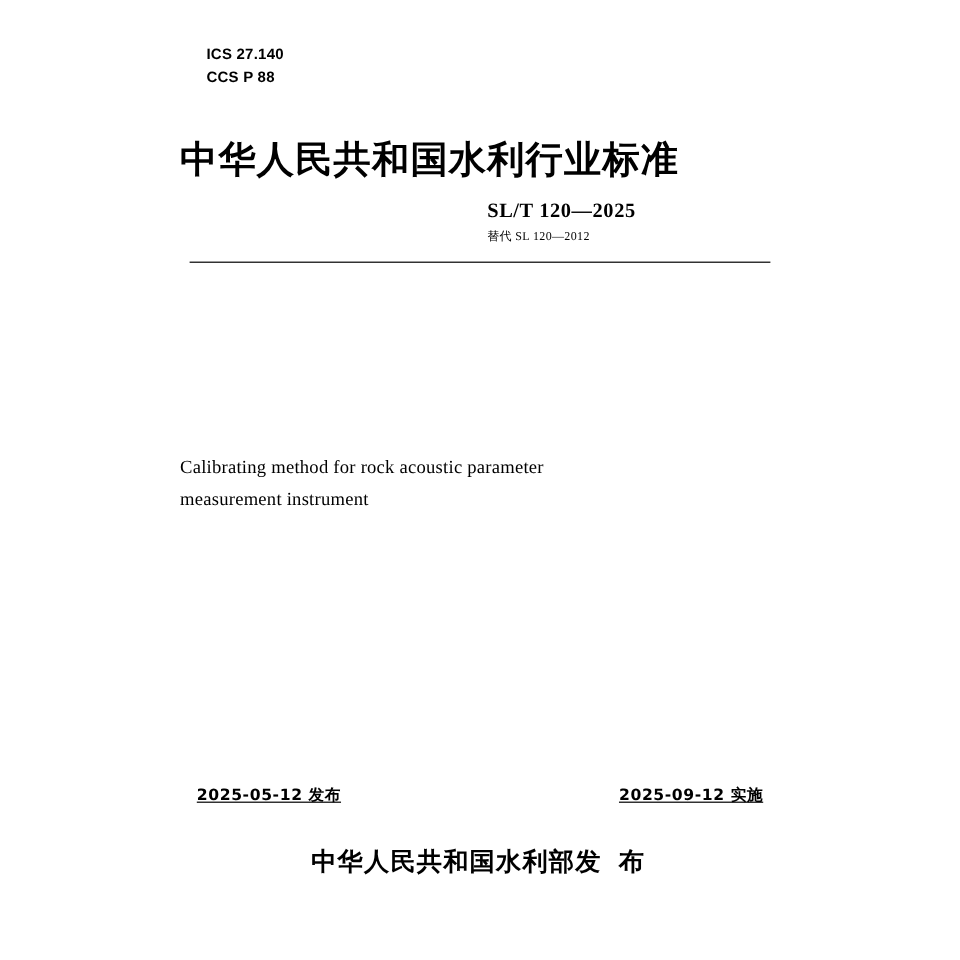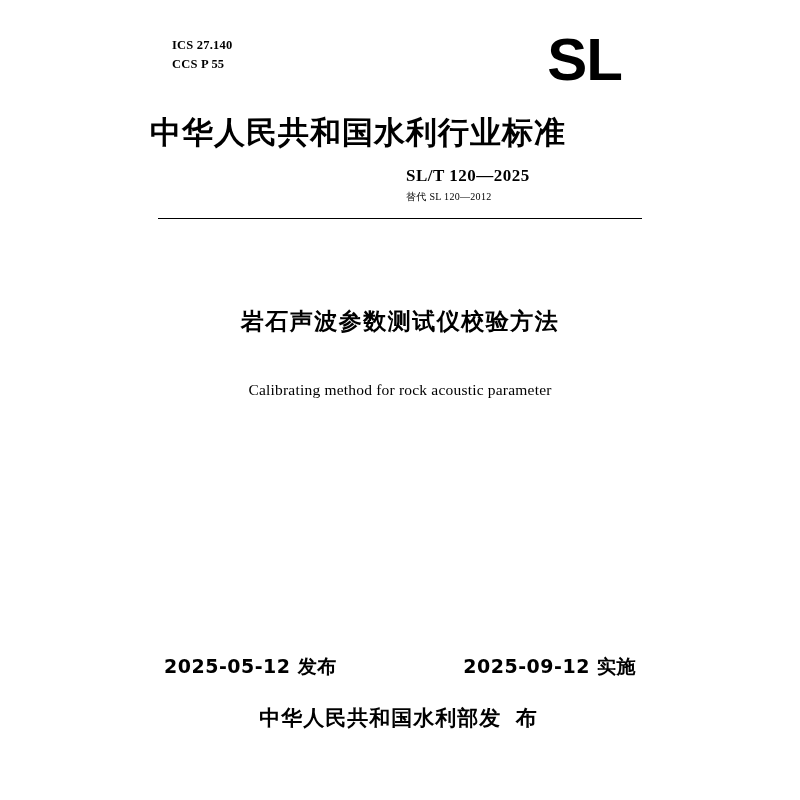"ICS 27.140" .codes { font-family: Liberation Serif, serif -> Liberation Sans, sans-serif }
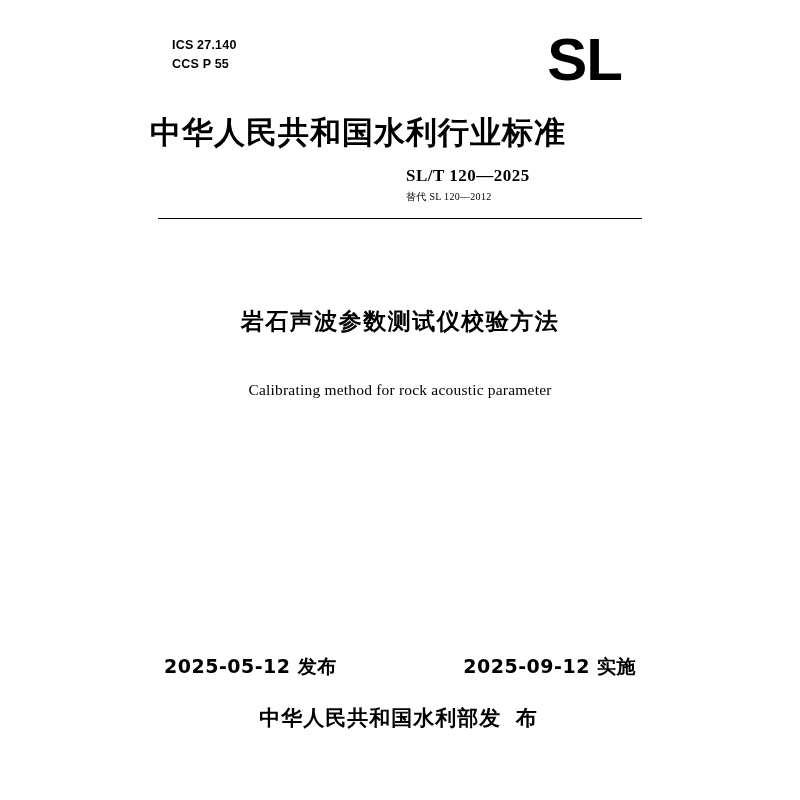"CCS P 55" div { text: 55 -> 88 }
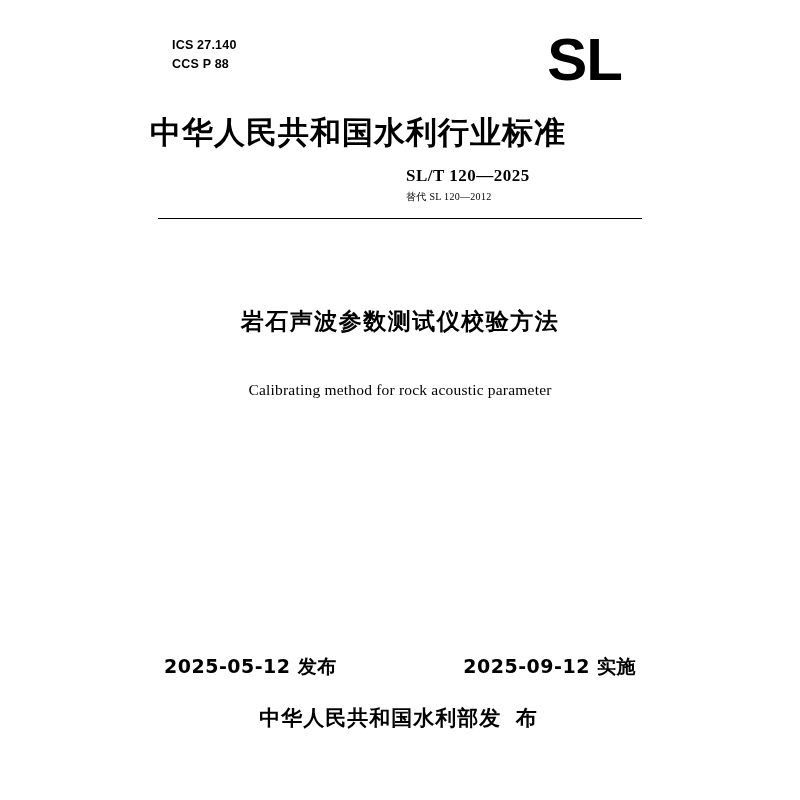"SL" div.logo { html: <div>SL</div> -> none }
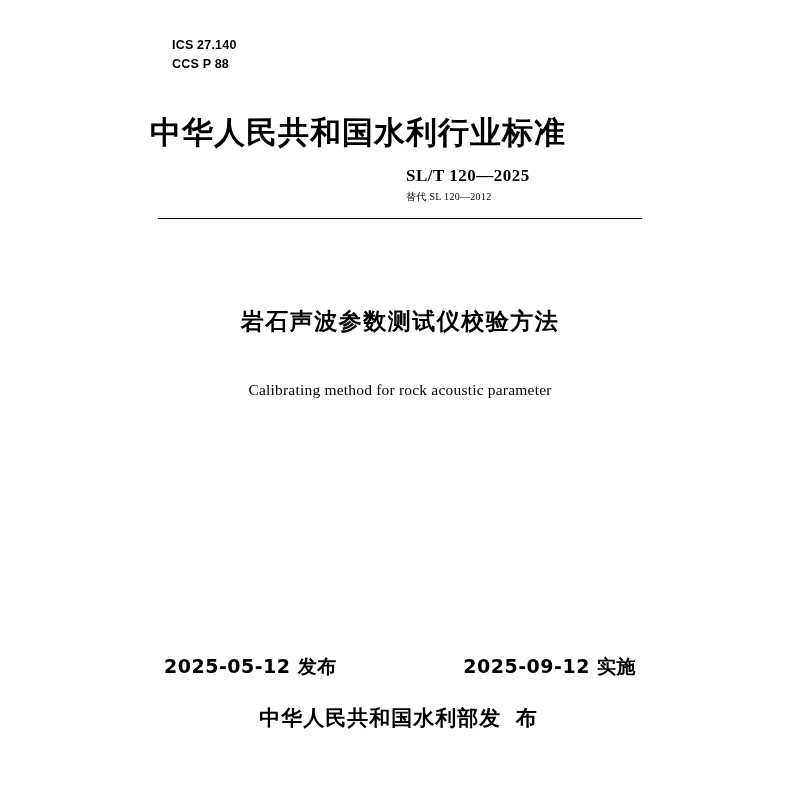"岩石声波参数测试仪校验方法" div.doc-title-cn { html: <div>岩石声波参数测试仪校验方法</div> -> none }
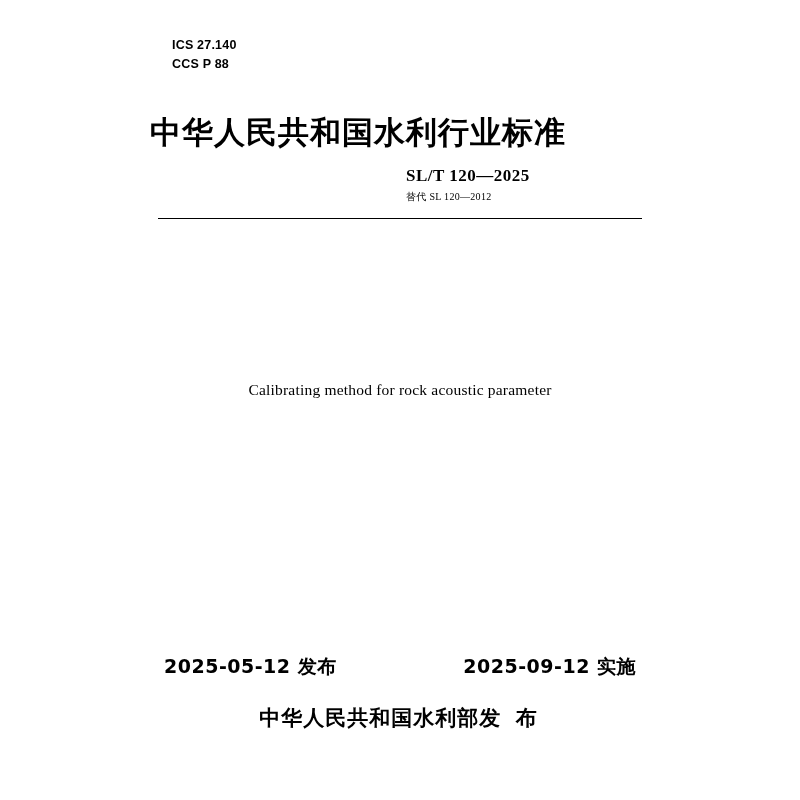"Calibrating method for rock acoustic" .doc-title-en { text-align: center -> left }
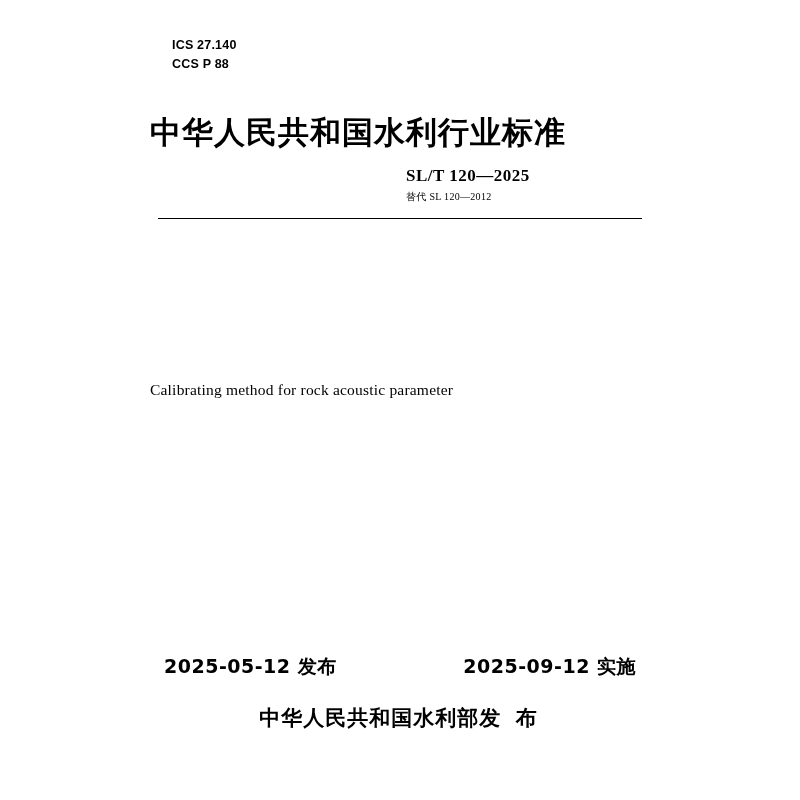"measurement instrument" div { html: none -> <div>measurement instrument</div> }
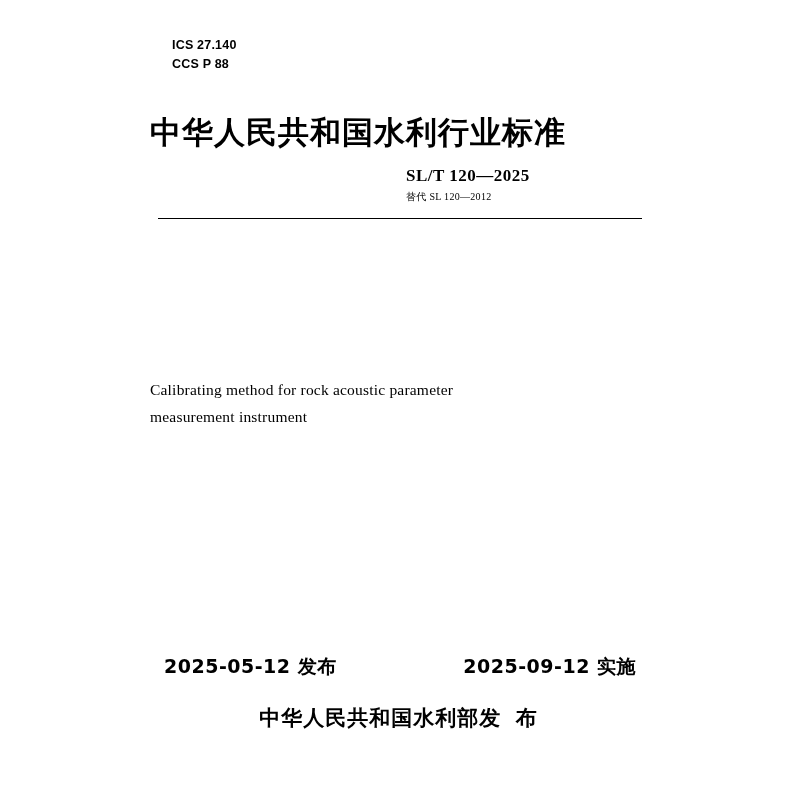"2025-05-12 发布" .dates { font-size: 19px -> 13px; text-decoration: none -> underline }
